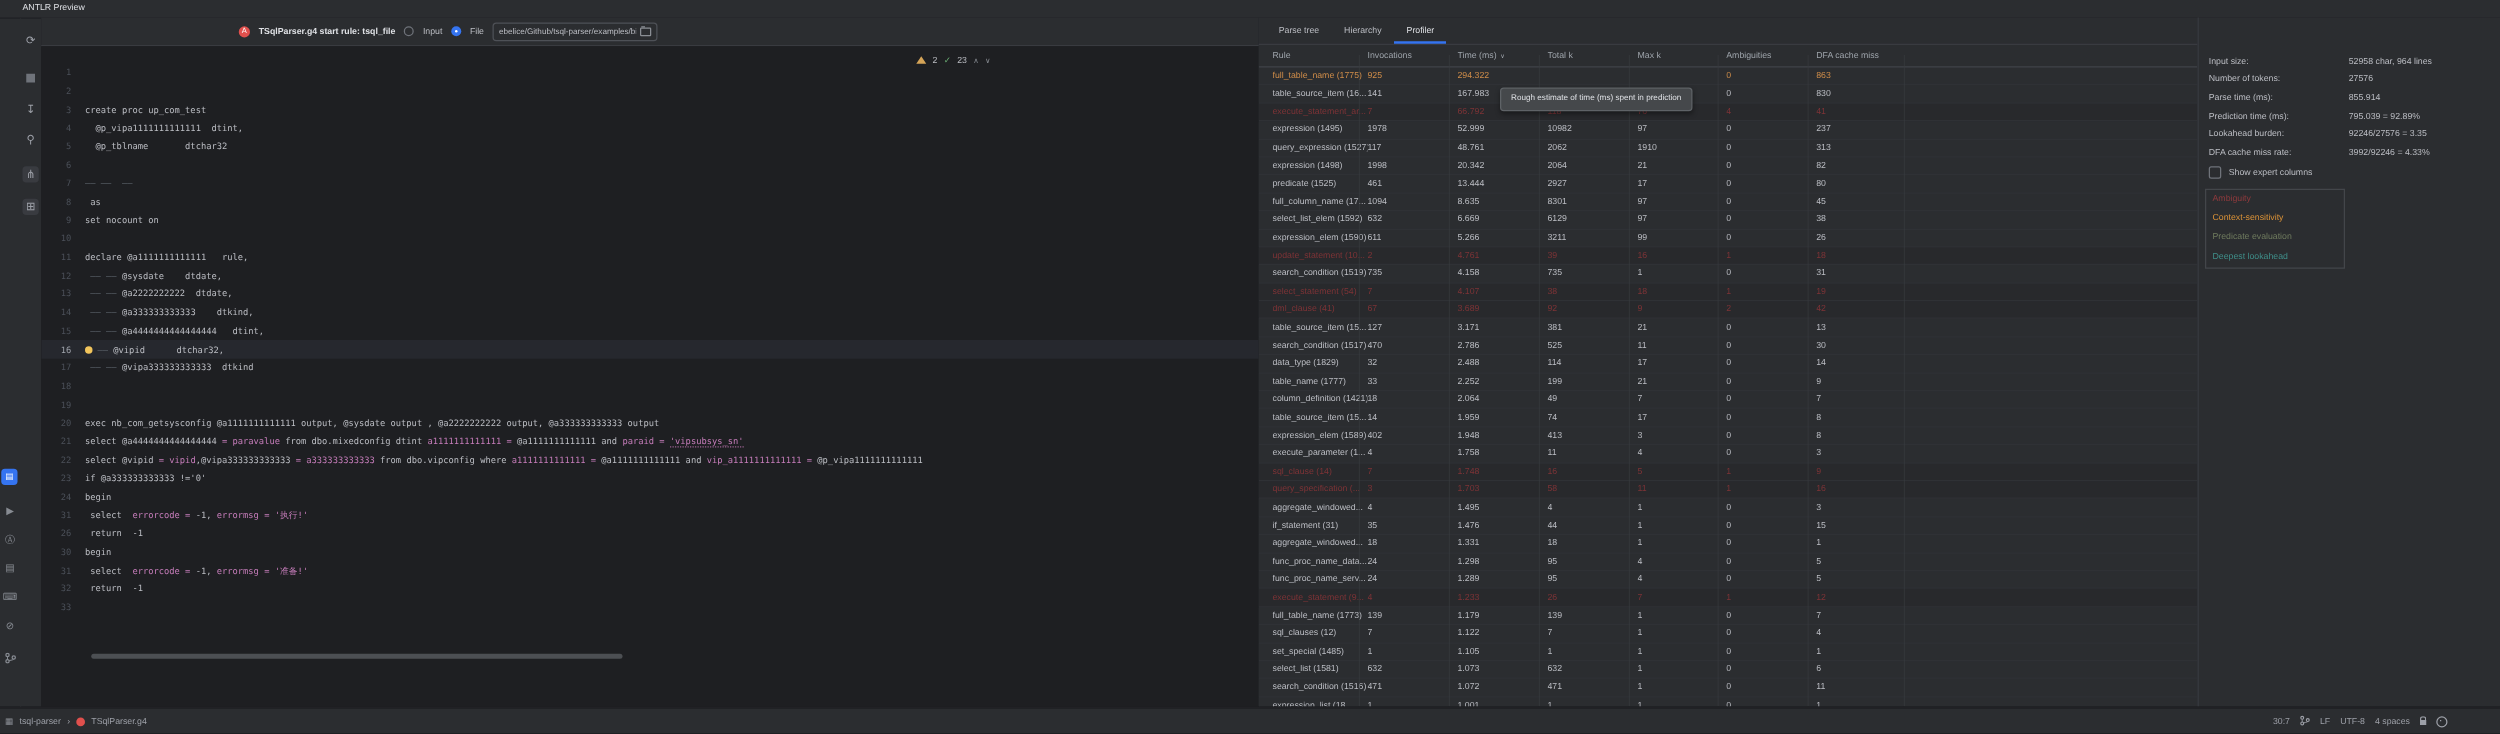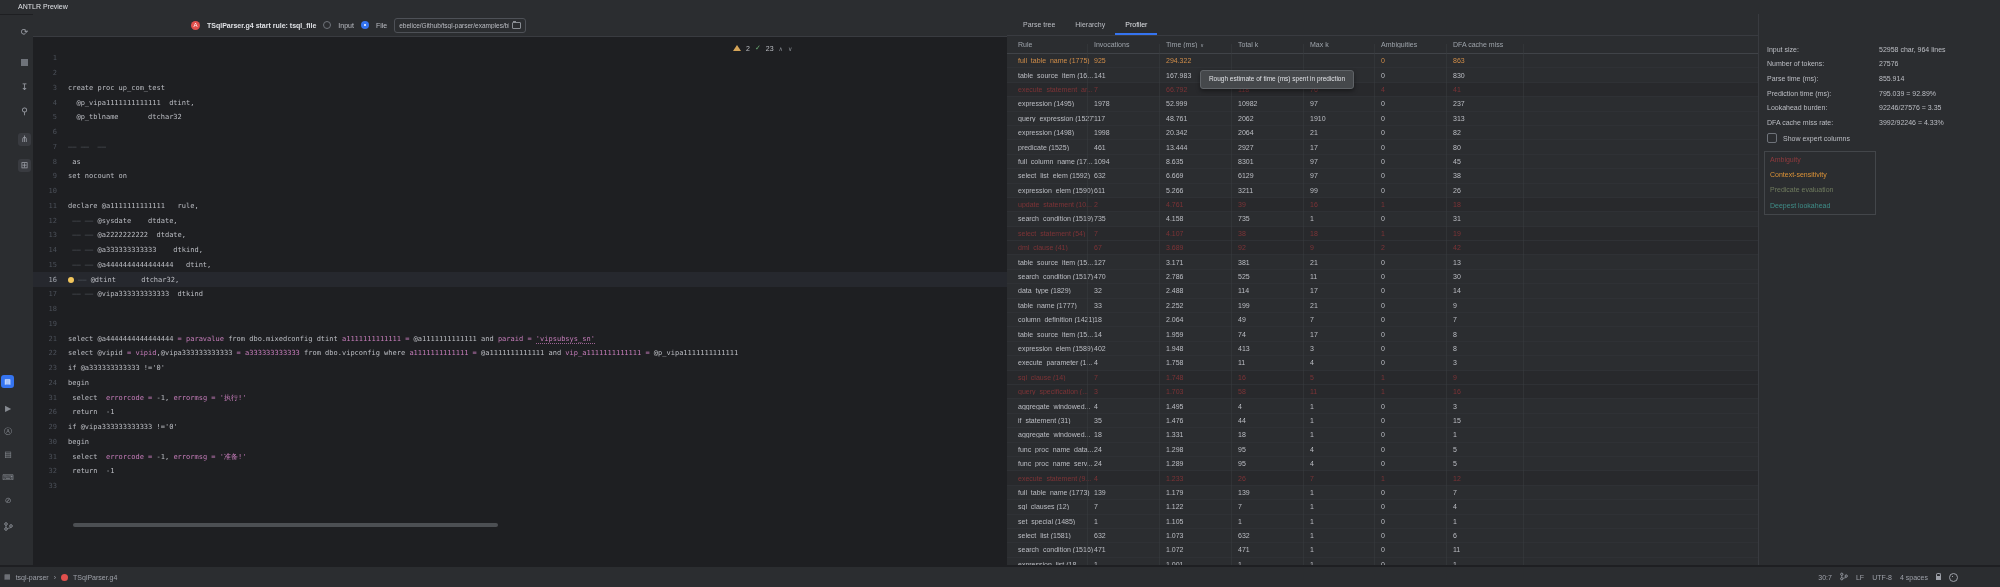"@dtint dtchar32," span.seg-d { text: @dtint -> @vipid }
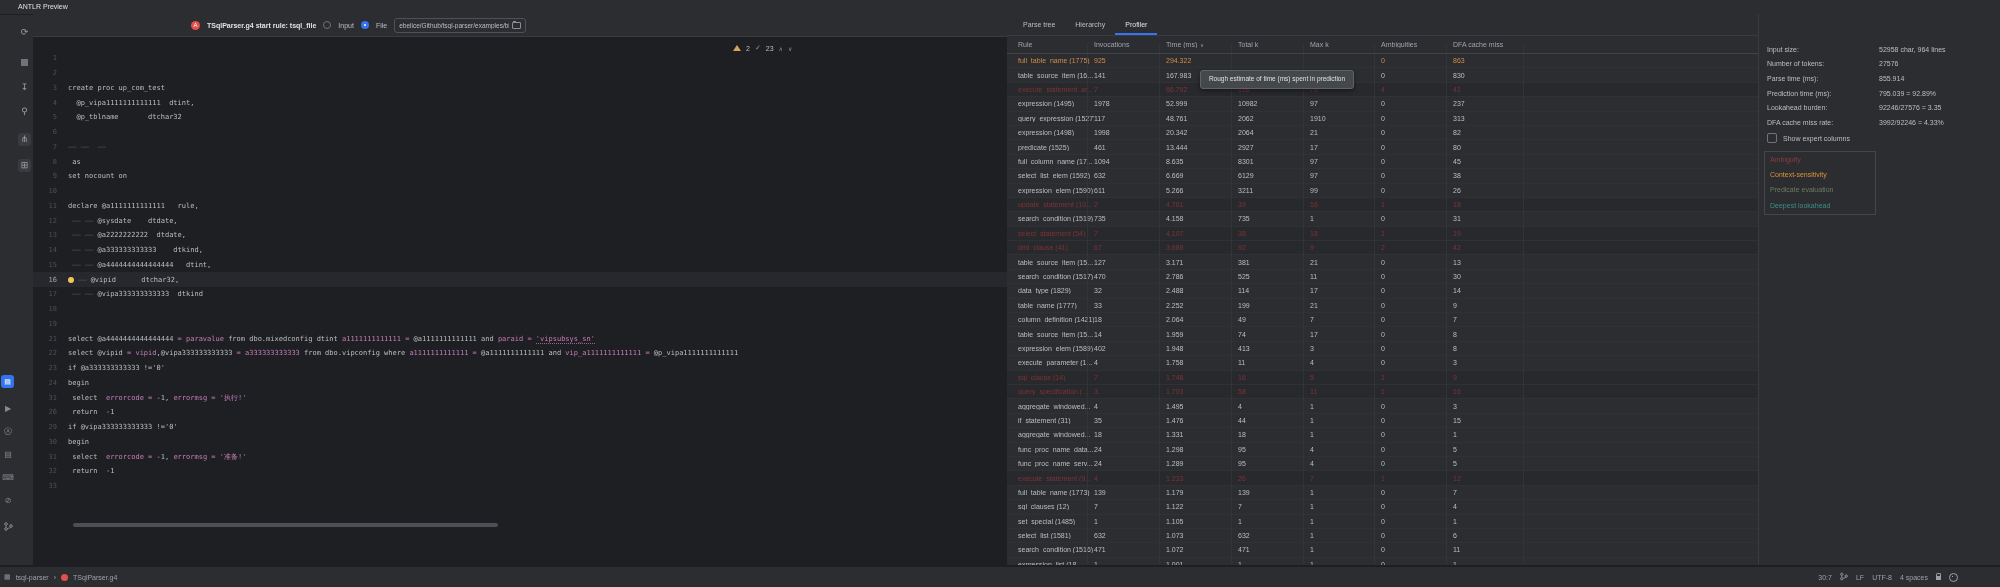"20" div.ed-line { html: none -> <div> <span>20</span> <span><span>exec nb_com_getsysconfig @a1111111111111 output, @sysdate output , @a2222222222 output, @a333333333333 output</span></span> </div> }
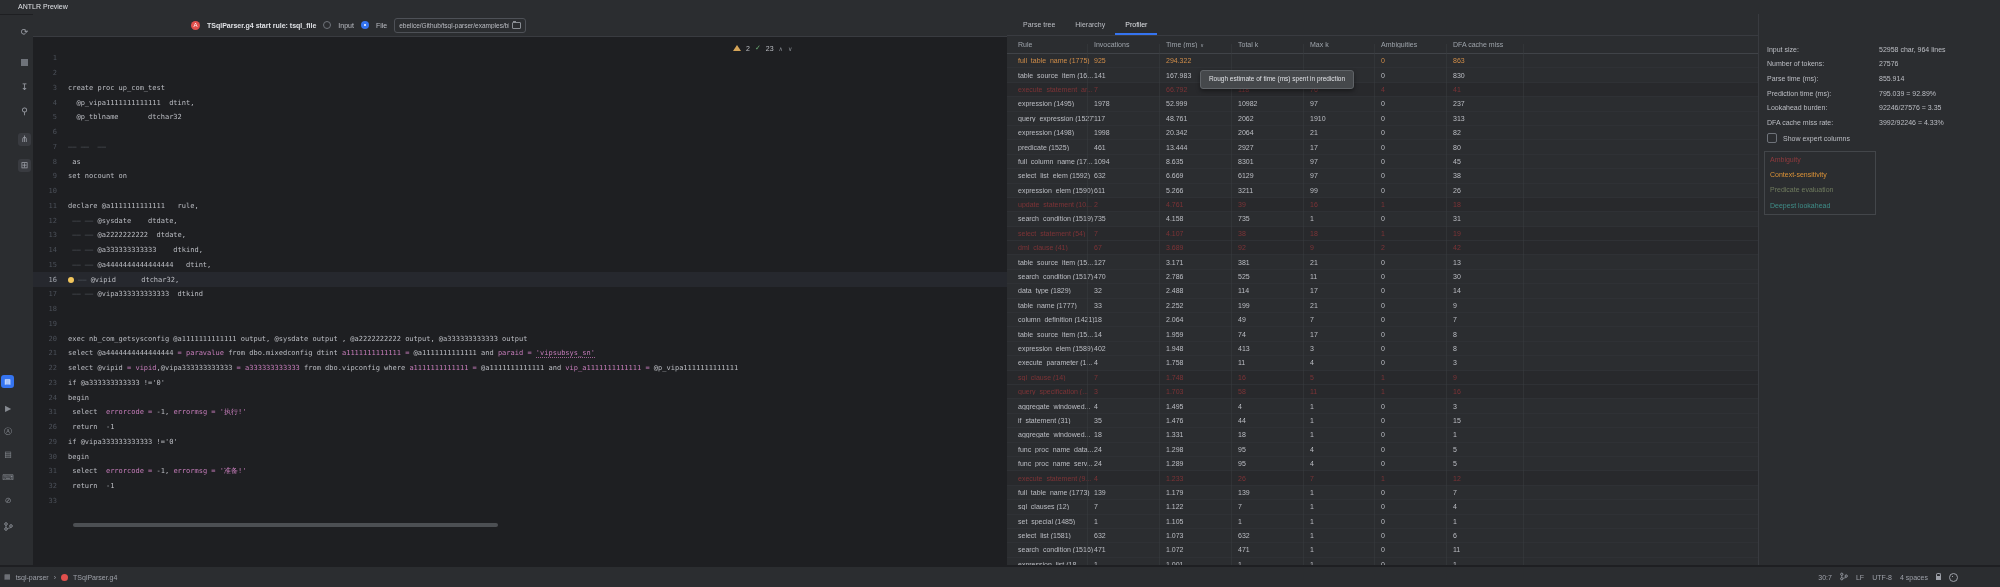"29" div.ed-line { html: <div> <span>29</span> <span><span>if @vipa333333333333 !='0'</span></span> </div> -> none }
